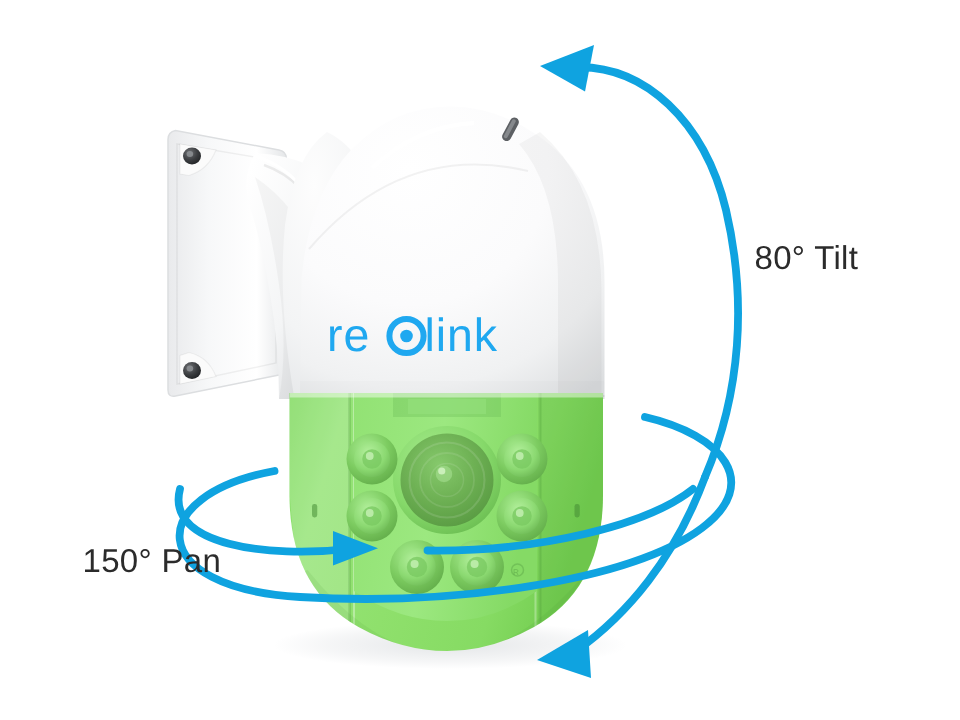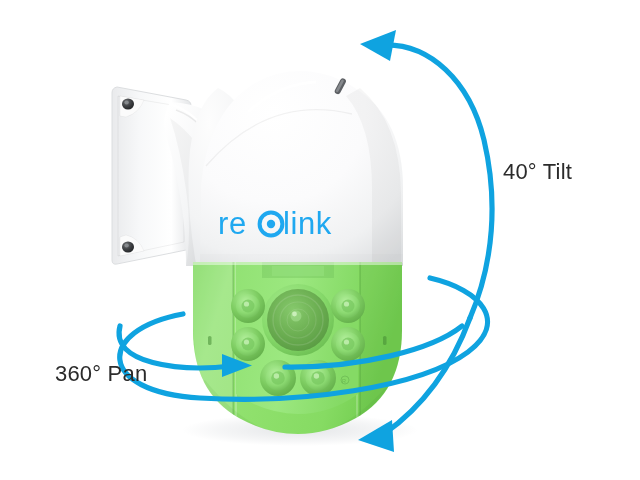"40° Tilt" div.label-text { text: 40 -> 80 }
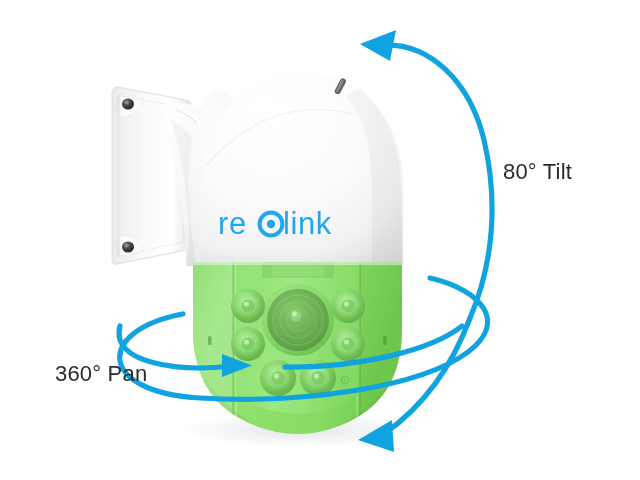"360° Pan" div.label-text { text: 360 -> 150 }
